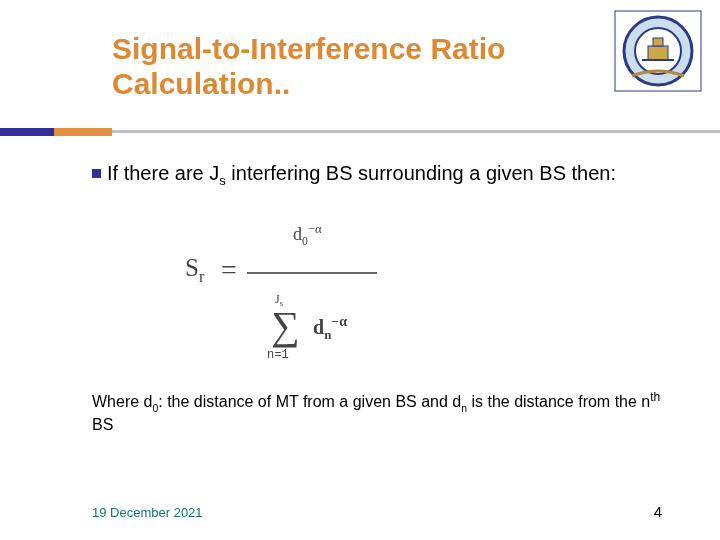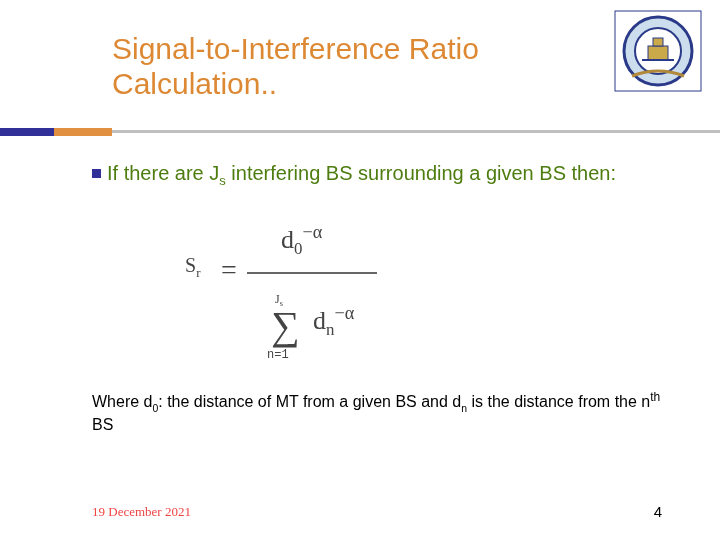"Signal-to-Interference Ratio" .title-block { font-weight: 400 -> 700 }
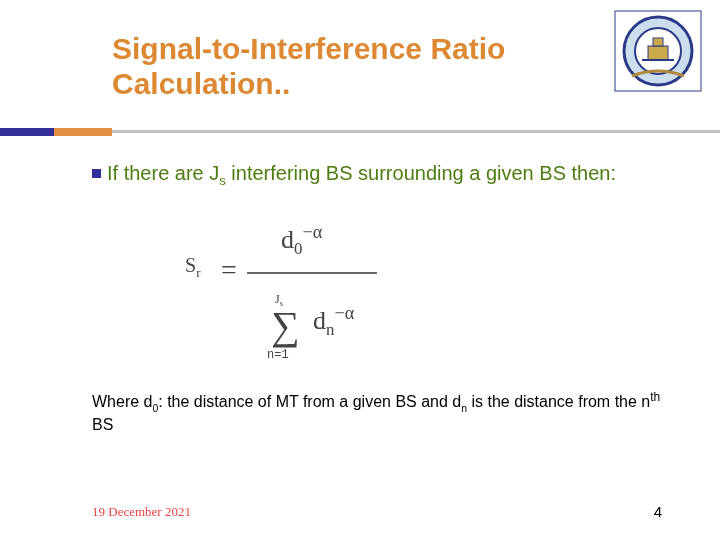"If there are Js interfering" .bullet-line { color: #4d7c0f -> #000000 }
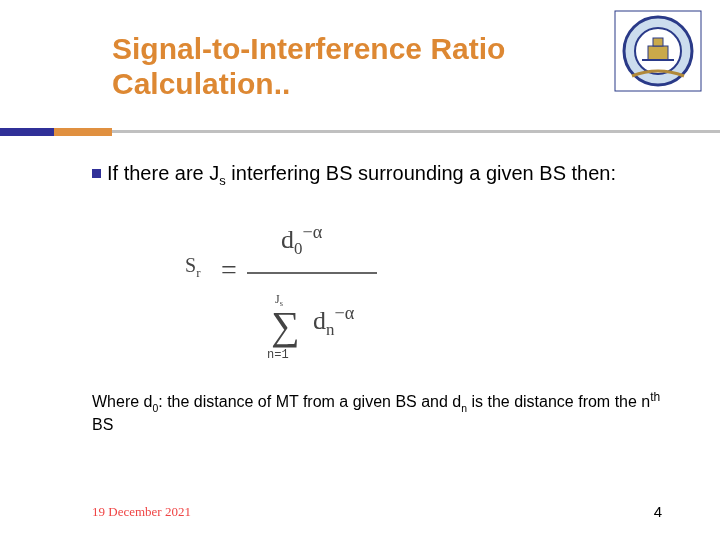"d0−α" .formula .num { font-size: 26px -> 18px; left: 96px -> 108px }
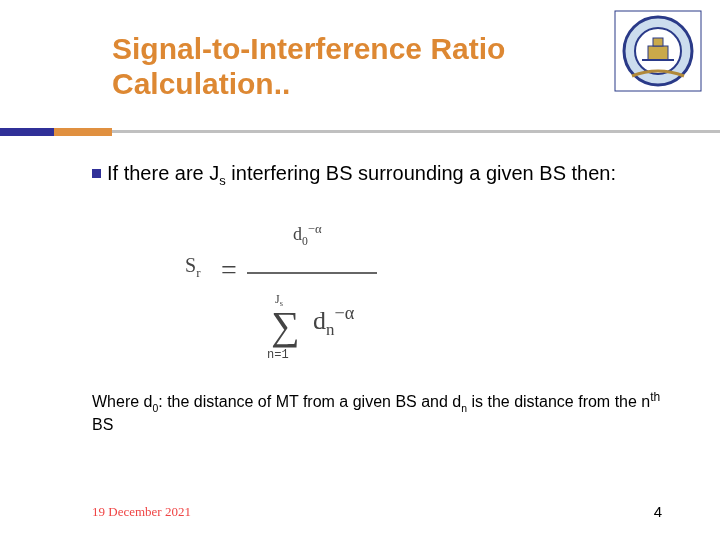"Sr" .formula .sr { font-size: 20px -> 25px }
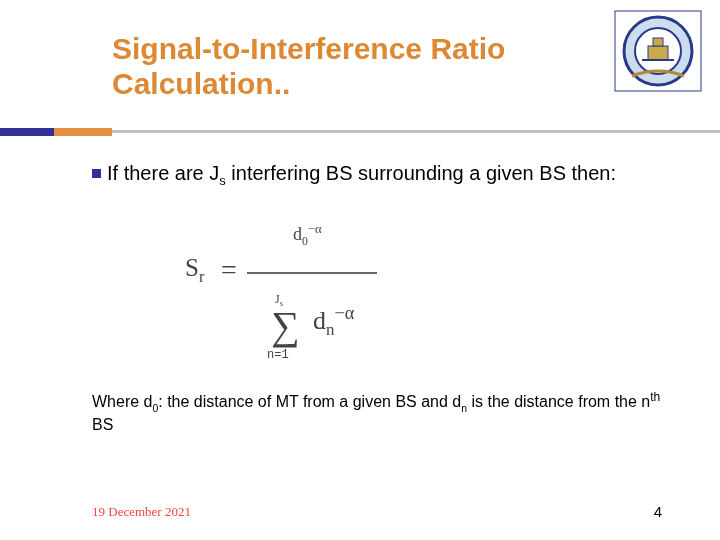"dn−α" .formula .term { font-size: 26px -> 20px; font-weight: none -> bold; top: 15px -> 26px }
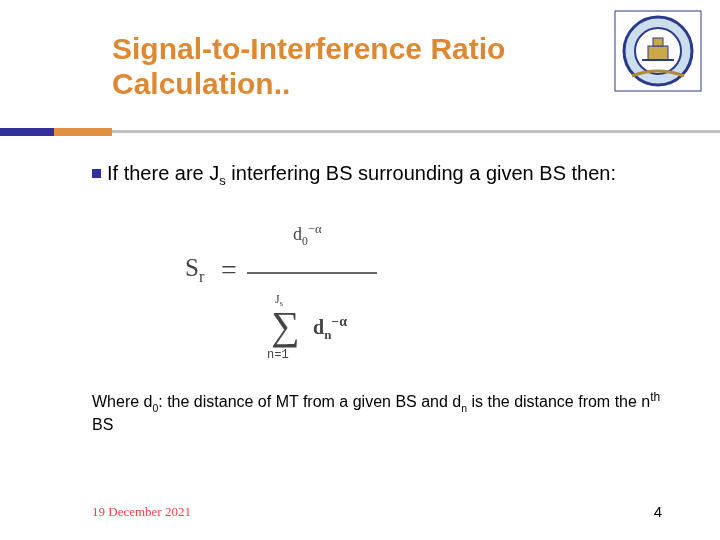"19 December 2021" .footer-date { color: #ef4444 -> #0f766e; font-family: Liberation Serif, serif -> Liberation Sans, sans-serif }
